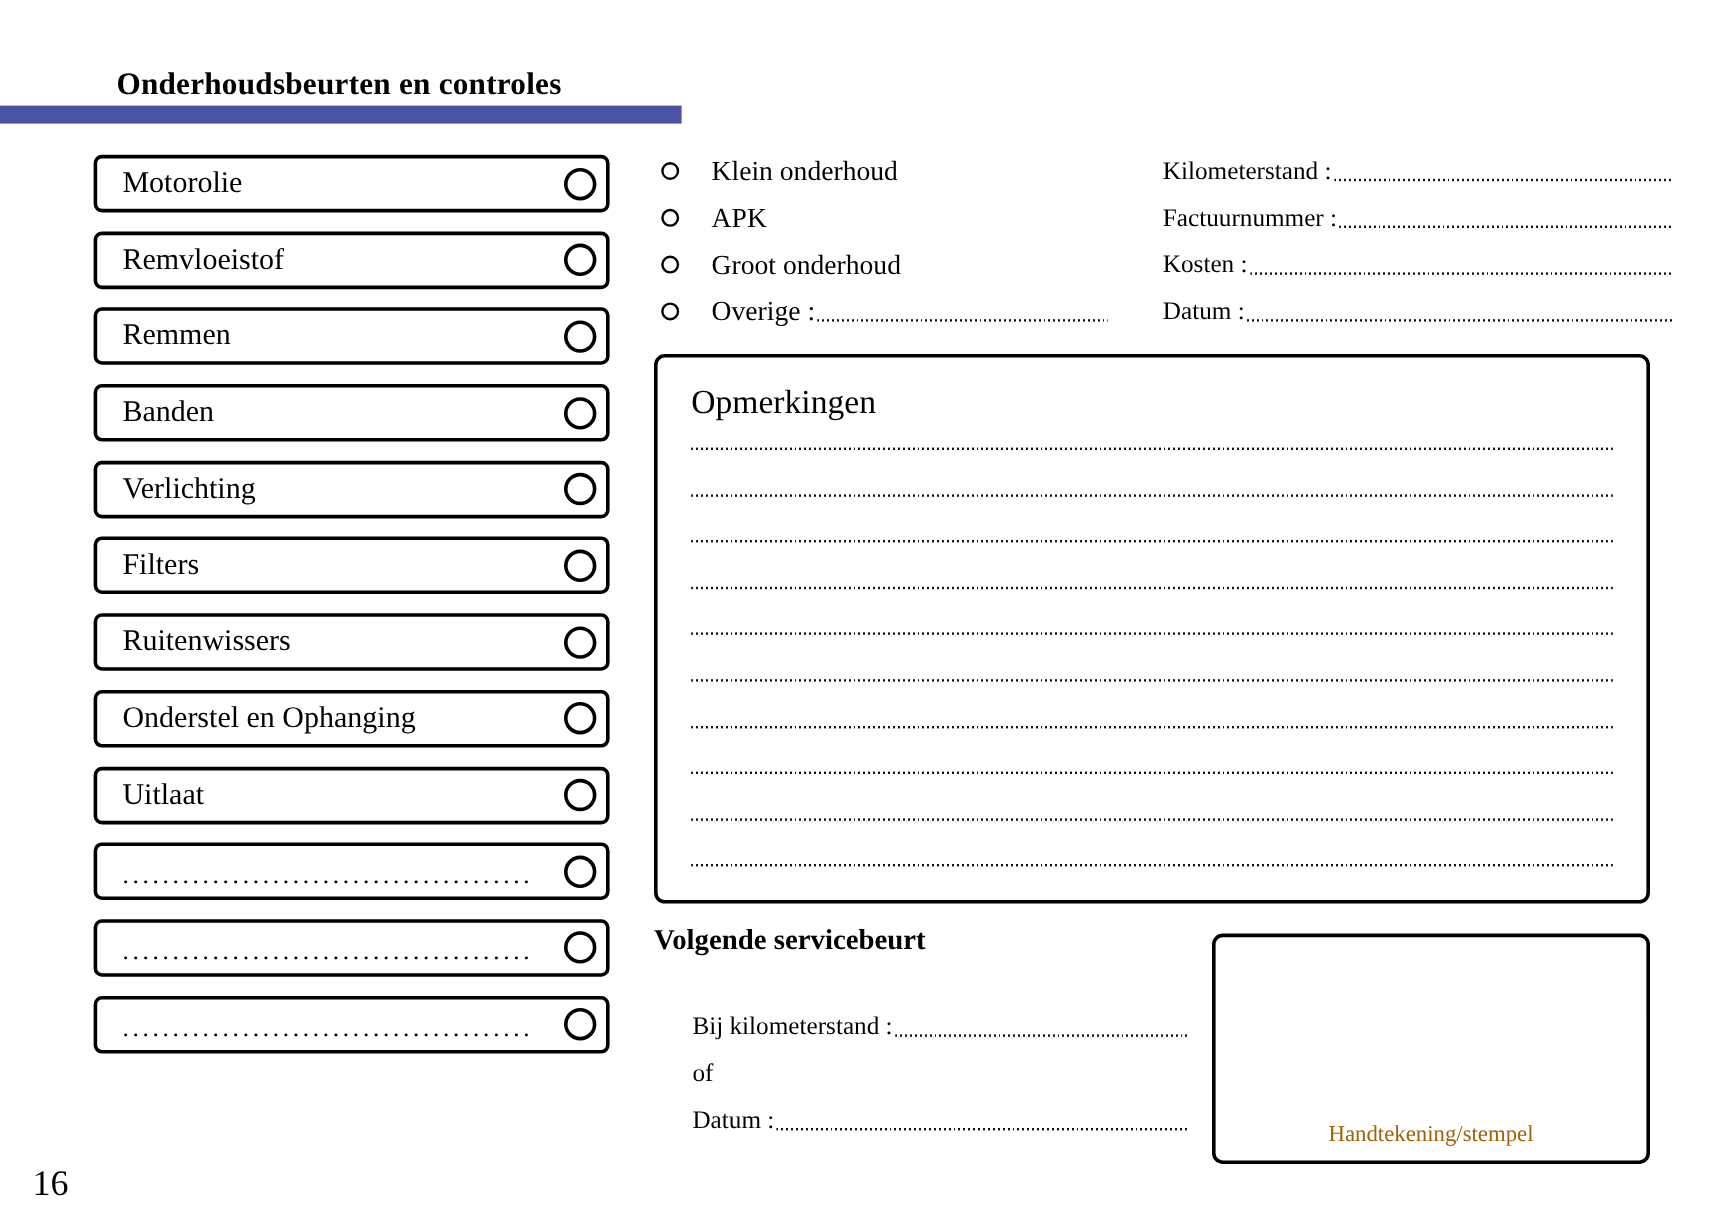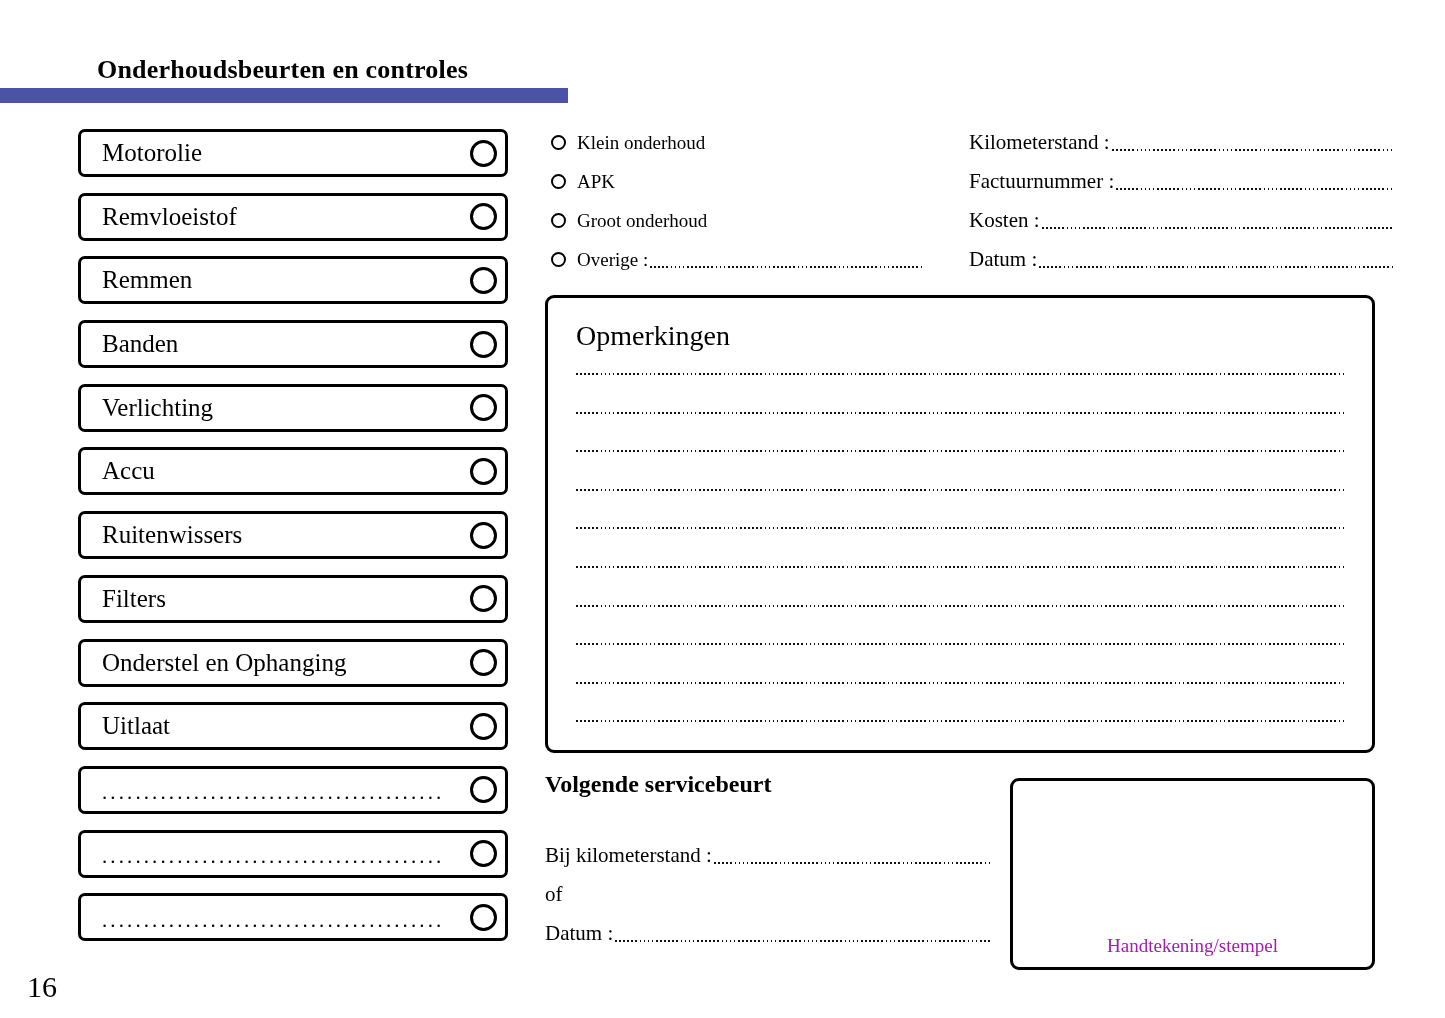"Klein onderhoud" .option-label { font-size: 19px -> 23px; margin-left: 11px -> 27px }
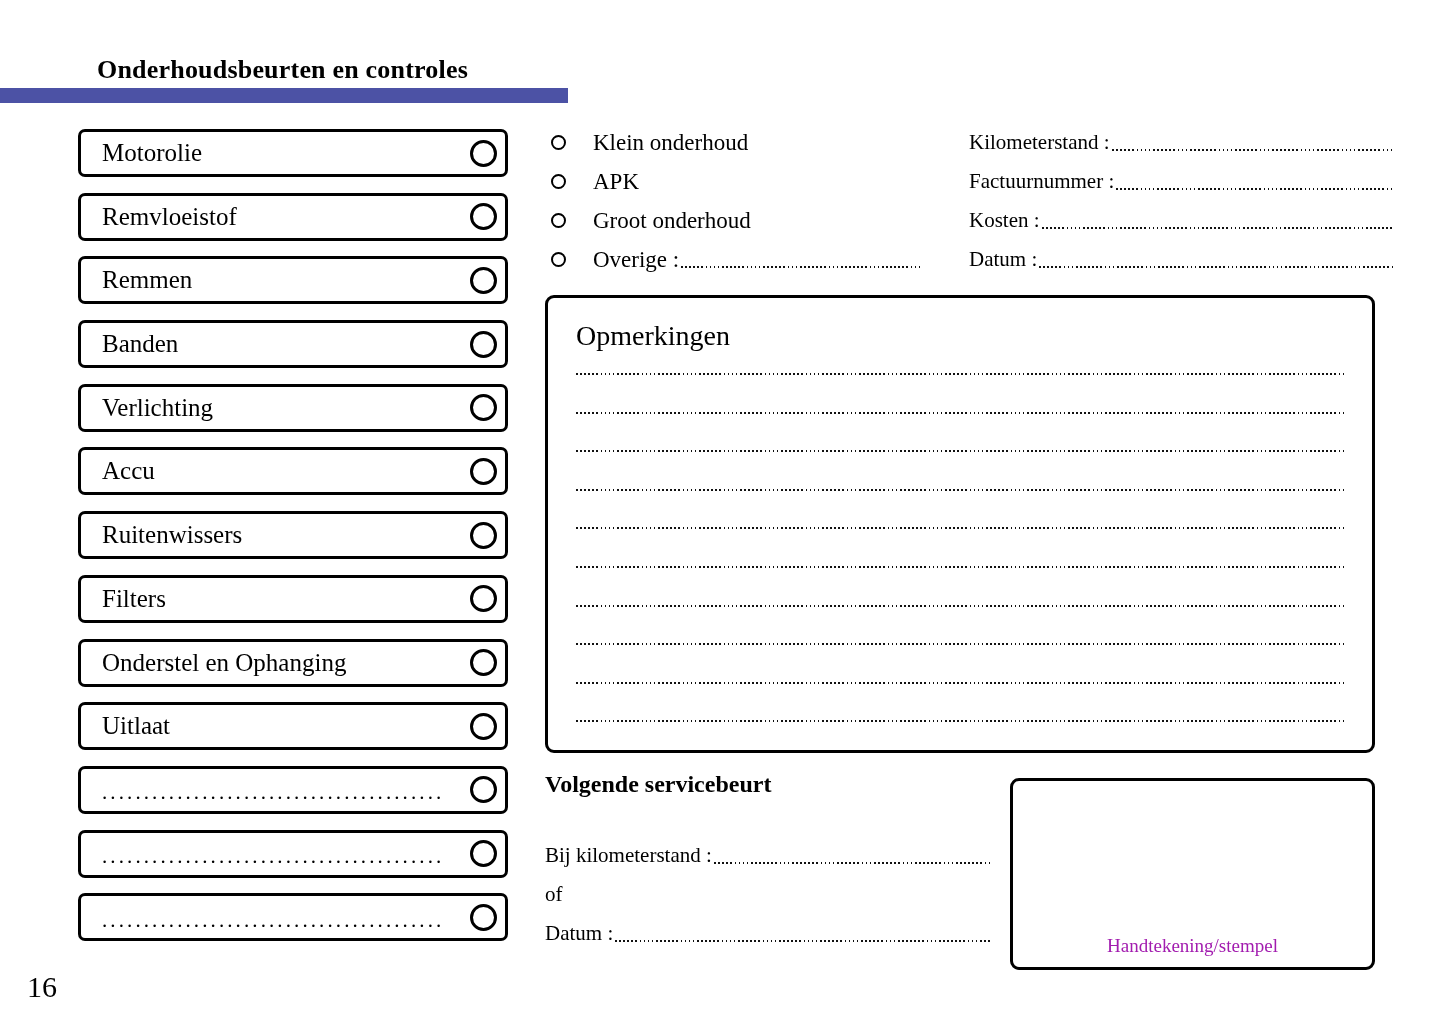"Accu" div.check-box { html: <div> <span>Accu</span> <span></span> </div> -> none }
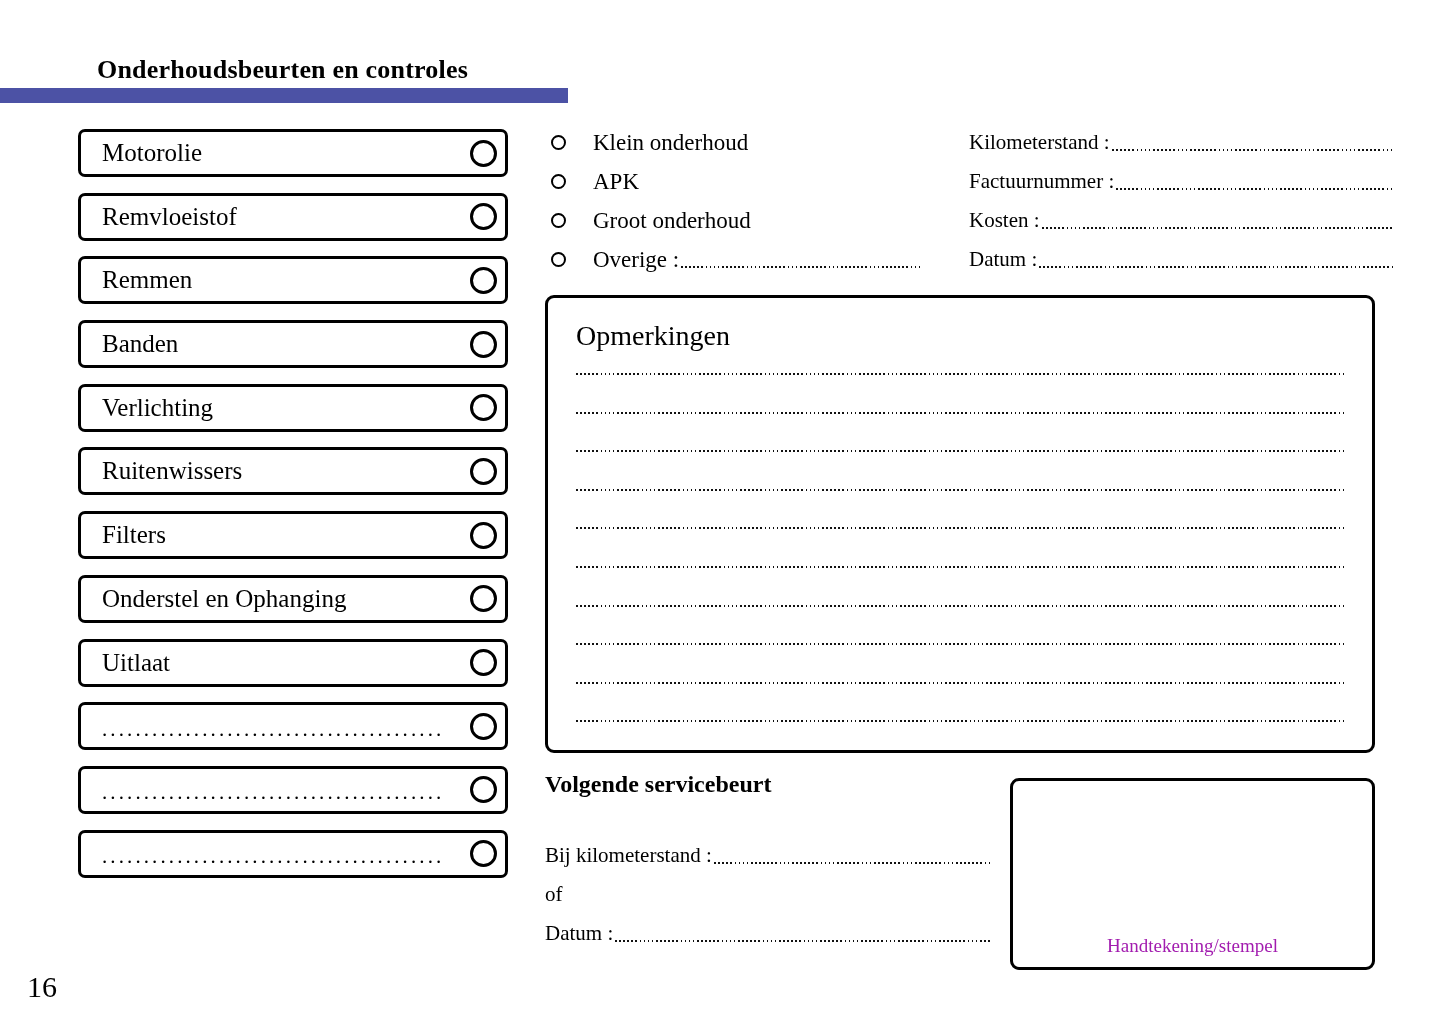"Ruitenwissers" div.check-box { order: before "Filters" -> after "Filters" }
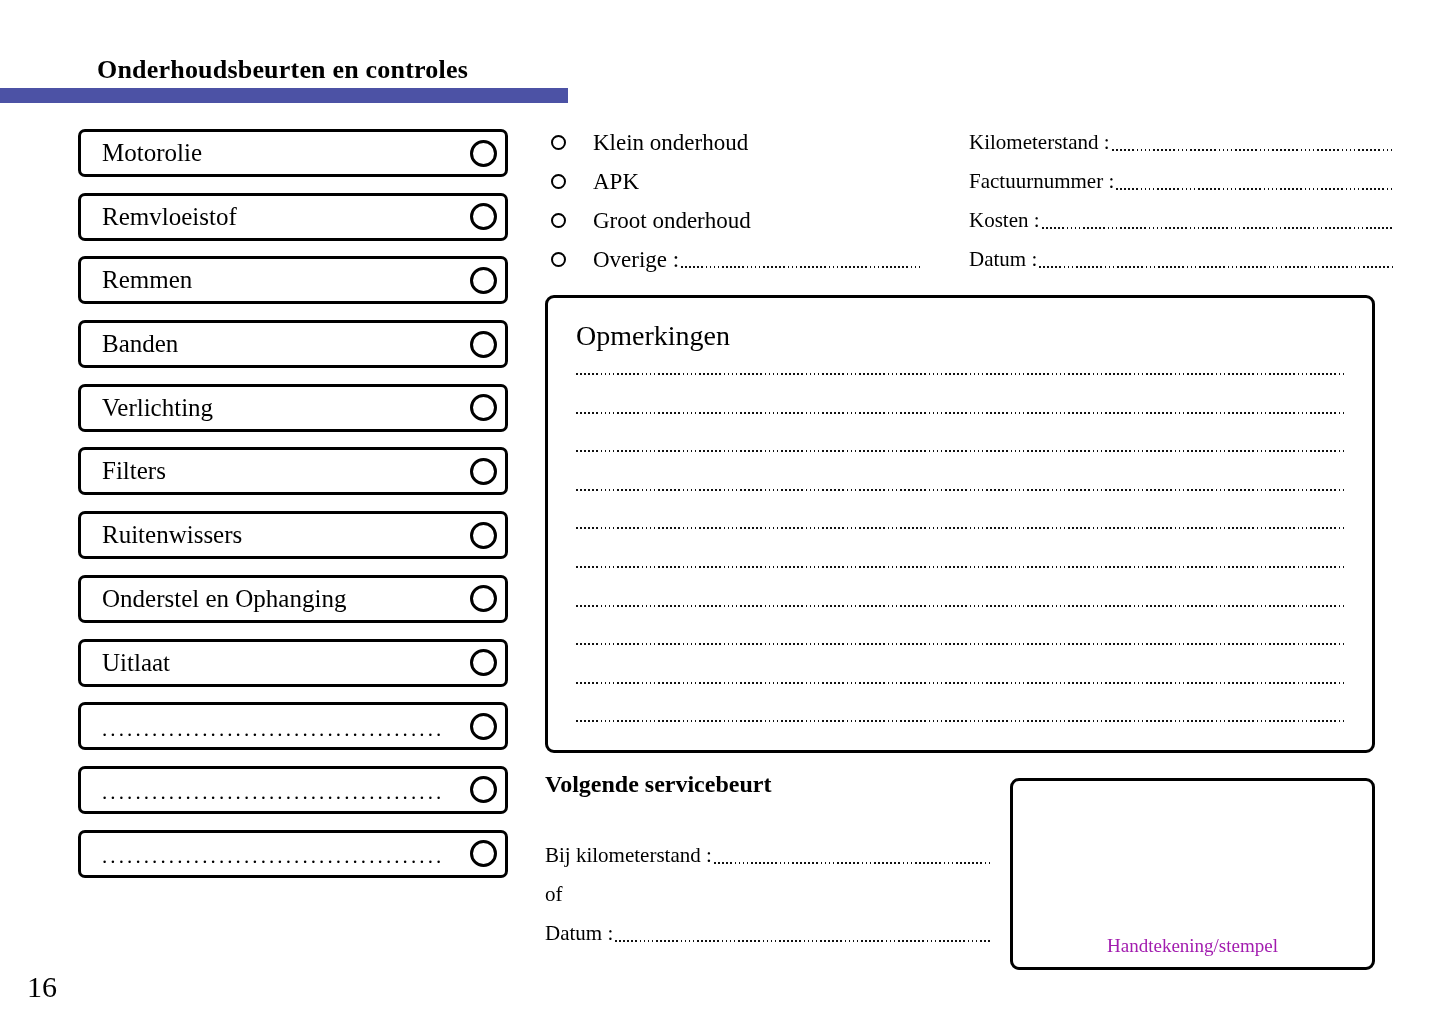"Bij kilometerstand :" .fill-row .field-label { margin-left: none -> 32px }
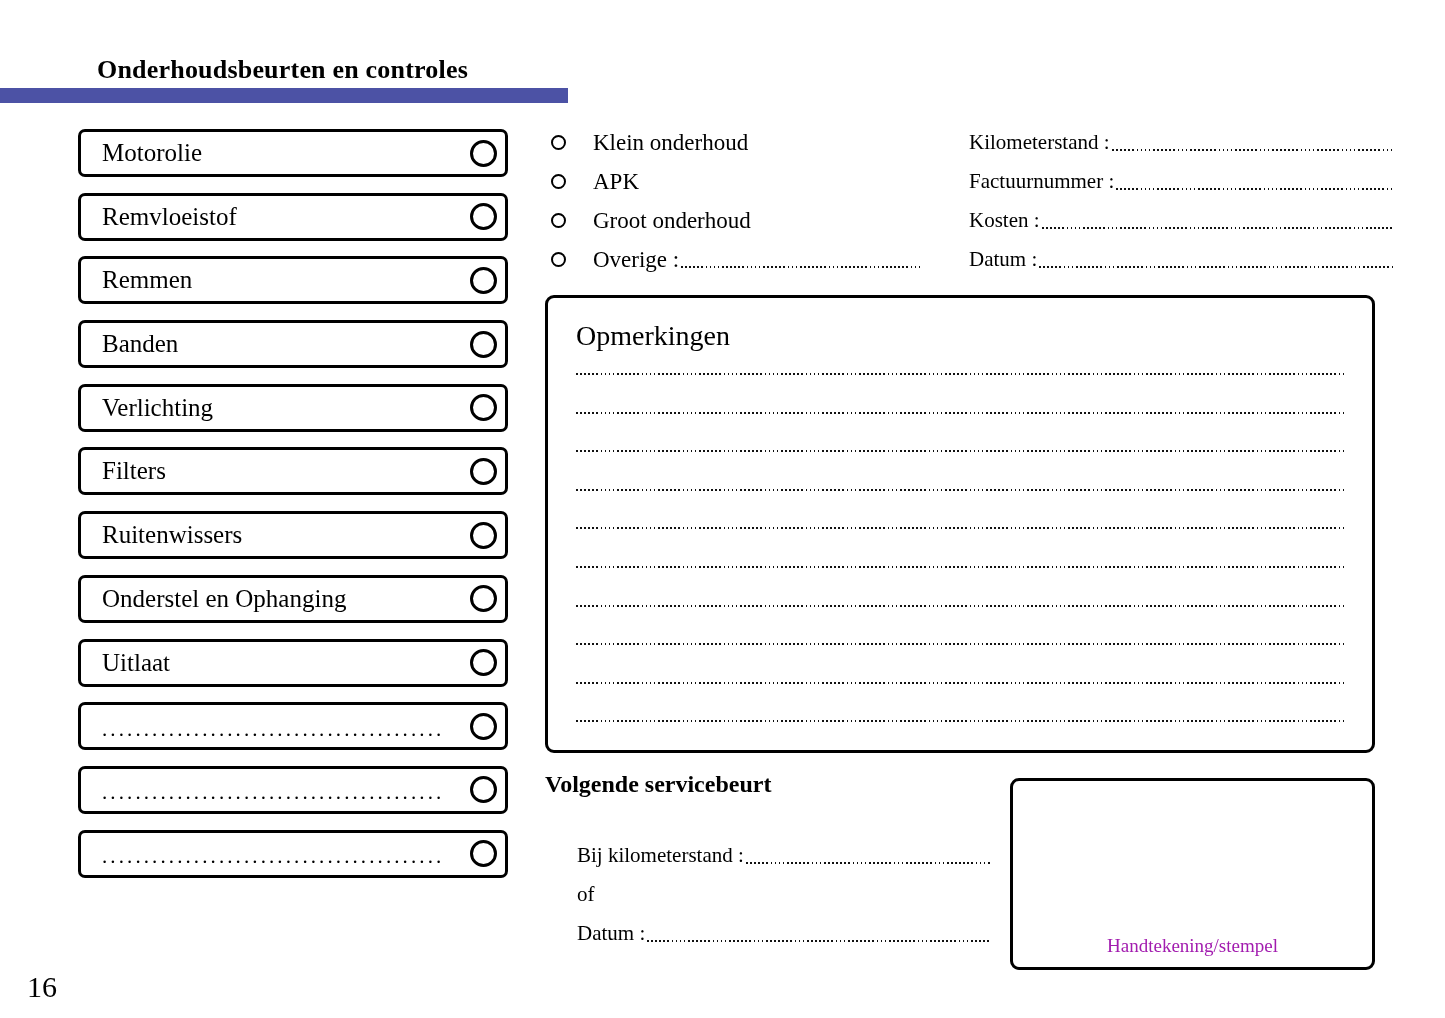"Handtekening/stempel" .signature-hint { color: #a21caf -> #a16207 }
